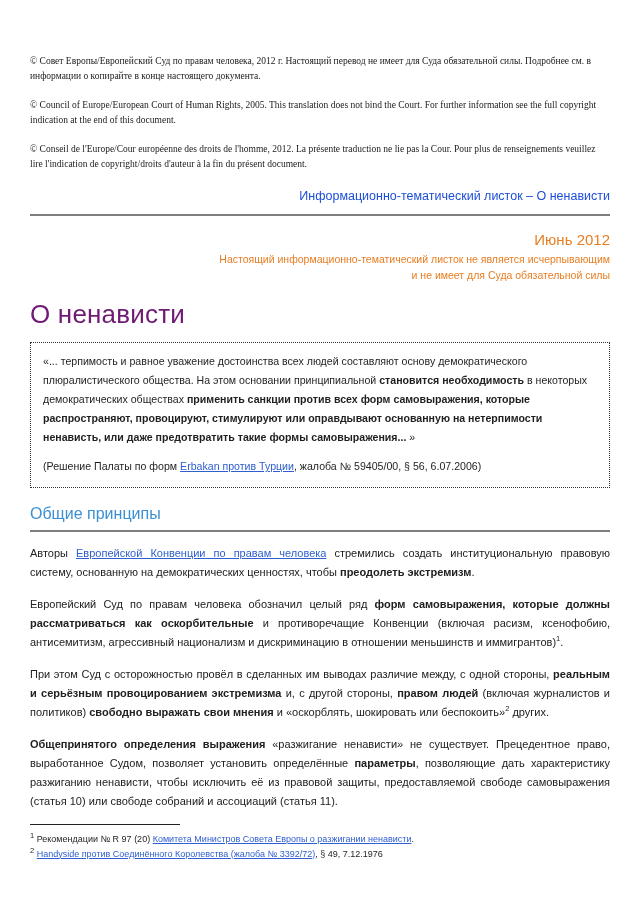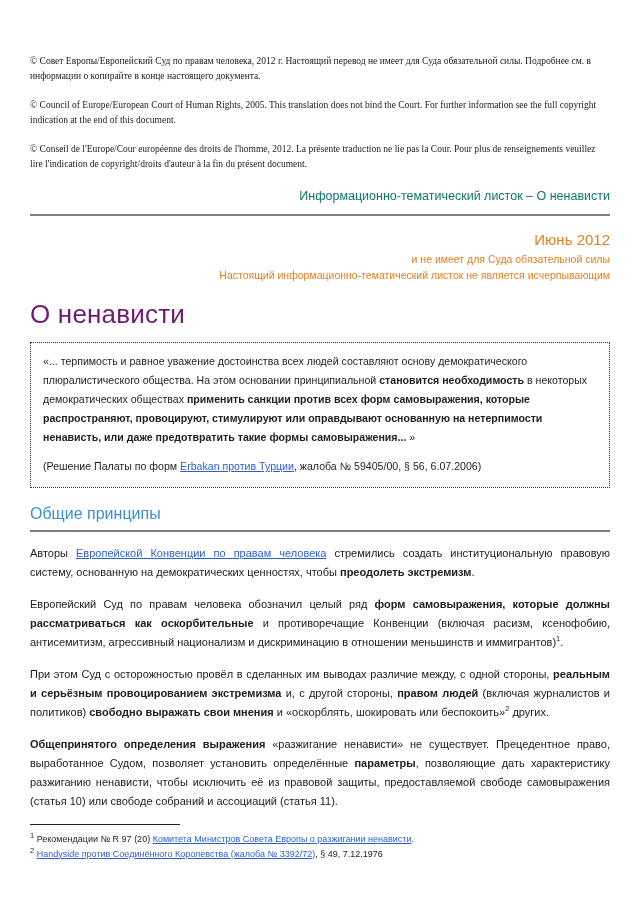"Информационно-тематический листок – О" .doc-header { color: #0f766e -> #1d4ed8 }
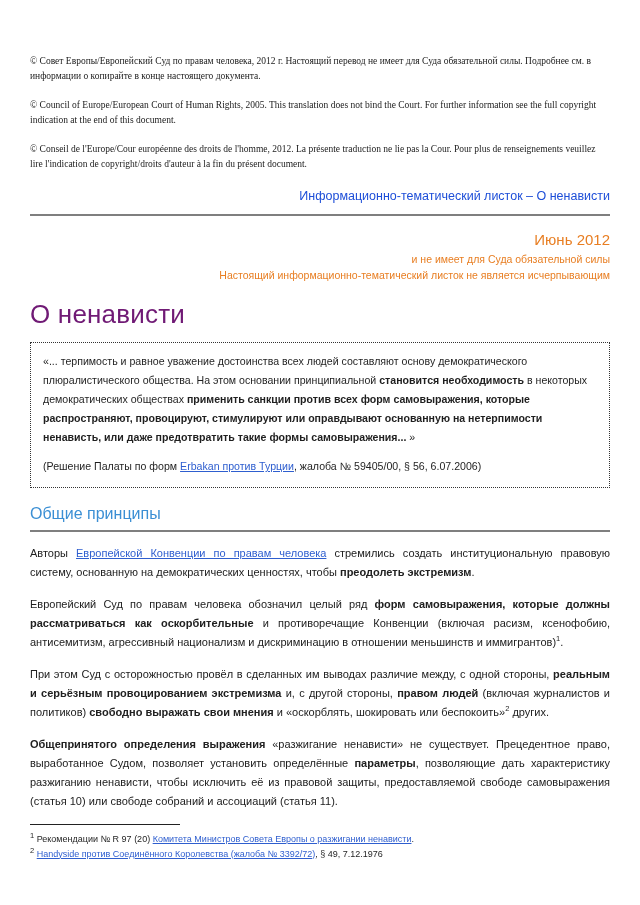"и не имеет для Суда" div.note { order: before "Настоящий информационно-тематический" -> after "Настоящий информационно-тематический" }
